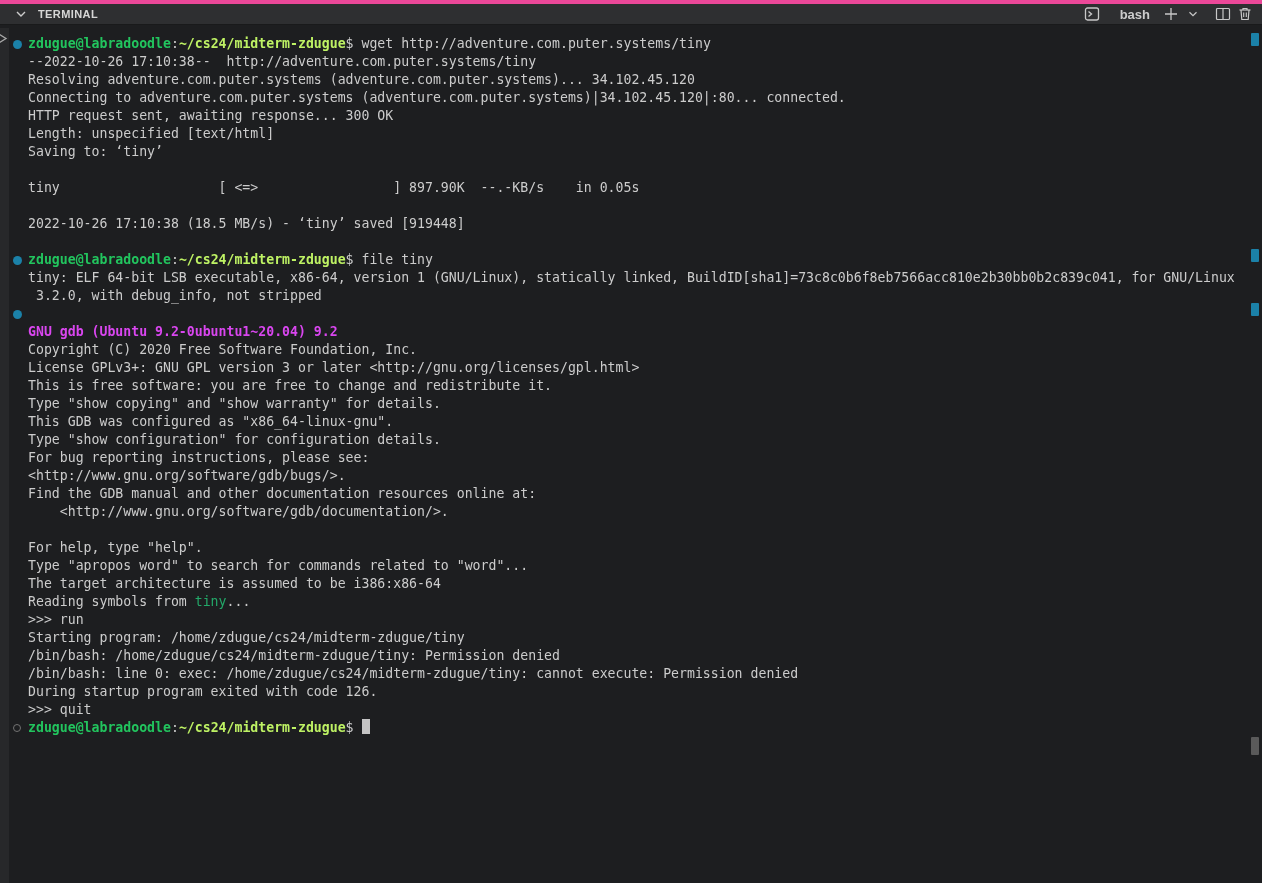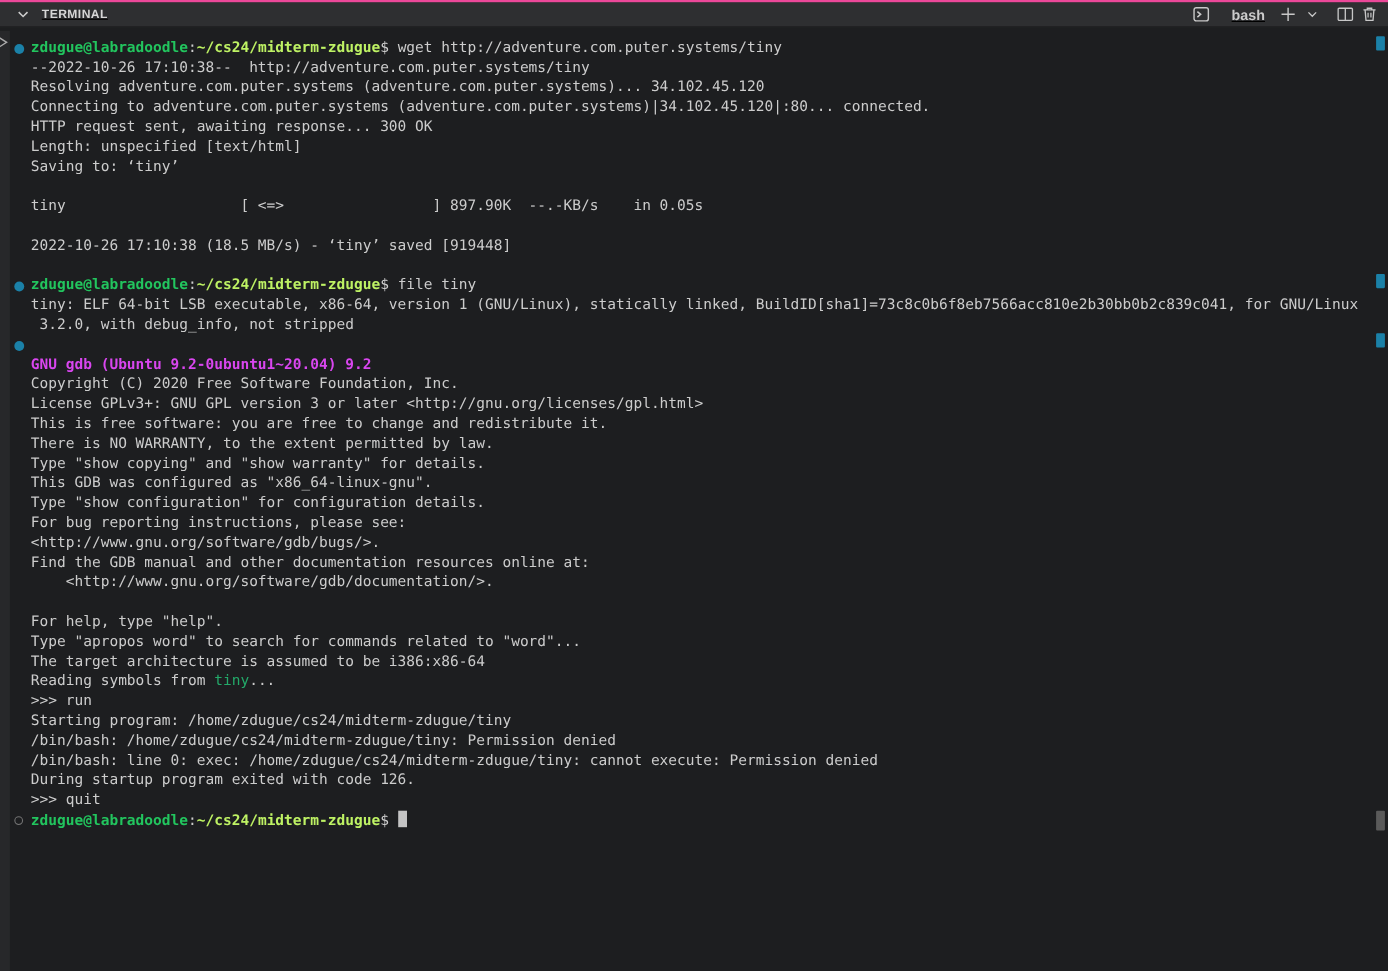"TERMINAL" .topbar { border-top: 2px solid #ec4899 -> 4px solid #ec4899; text-decoration: underline -> none }
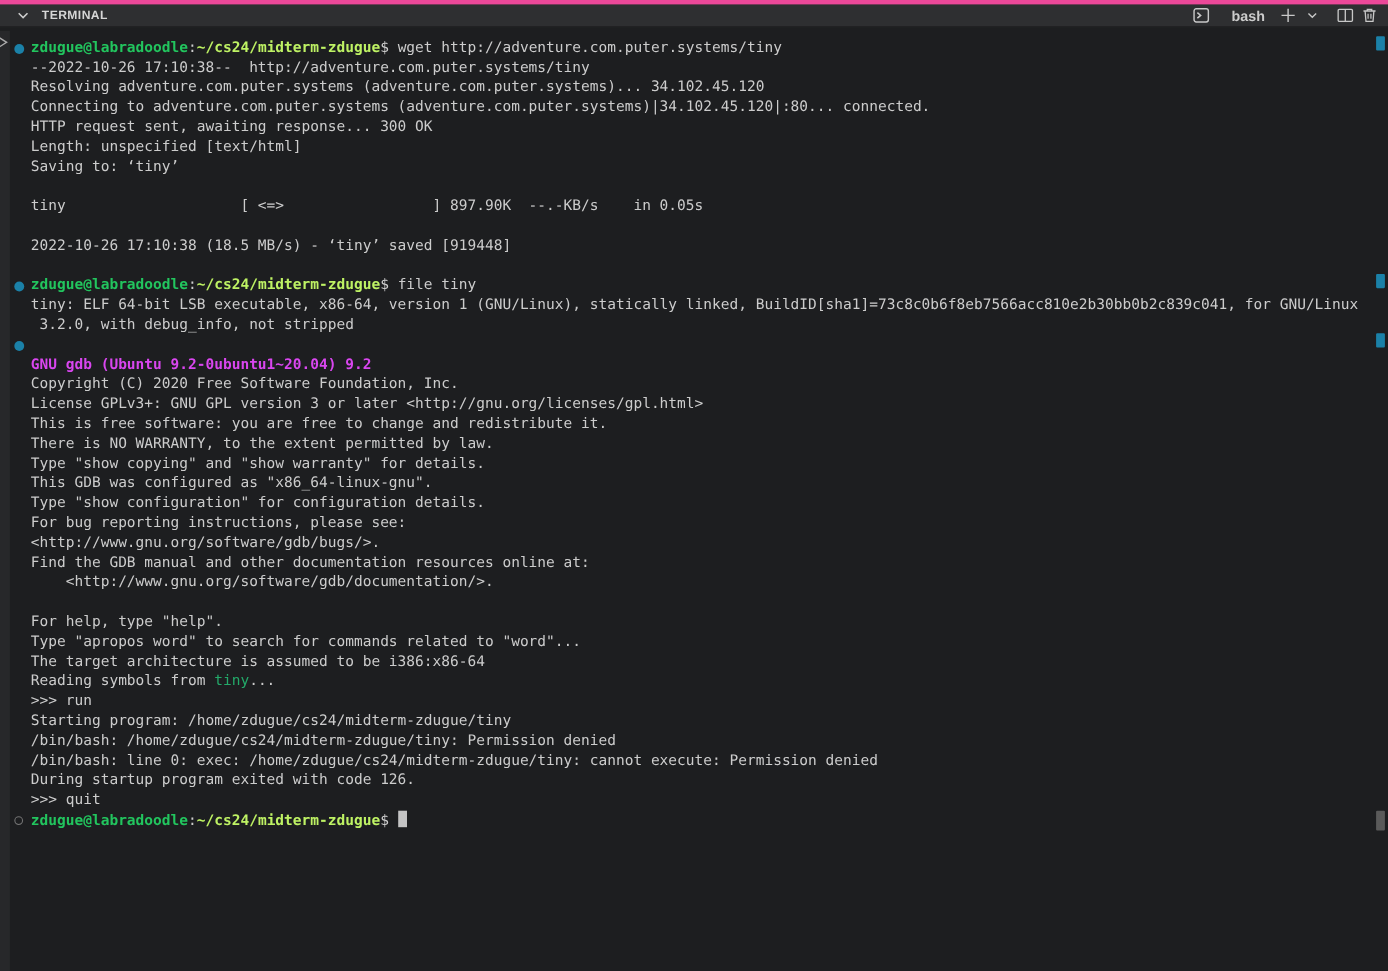"There is NO WARRANTY, to" div.t-line { html: <div> <span></span> <span><span>There is NO WARRANTY, to the extent permitted by law.</span></span> </div> -> none }
